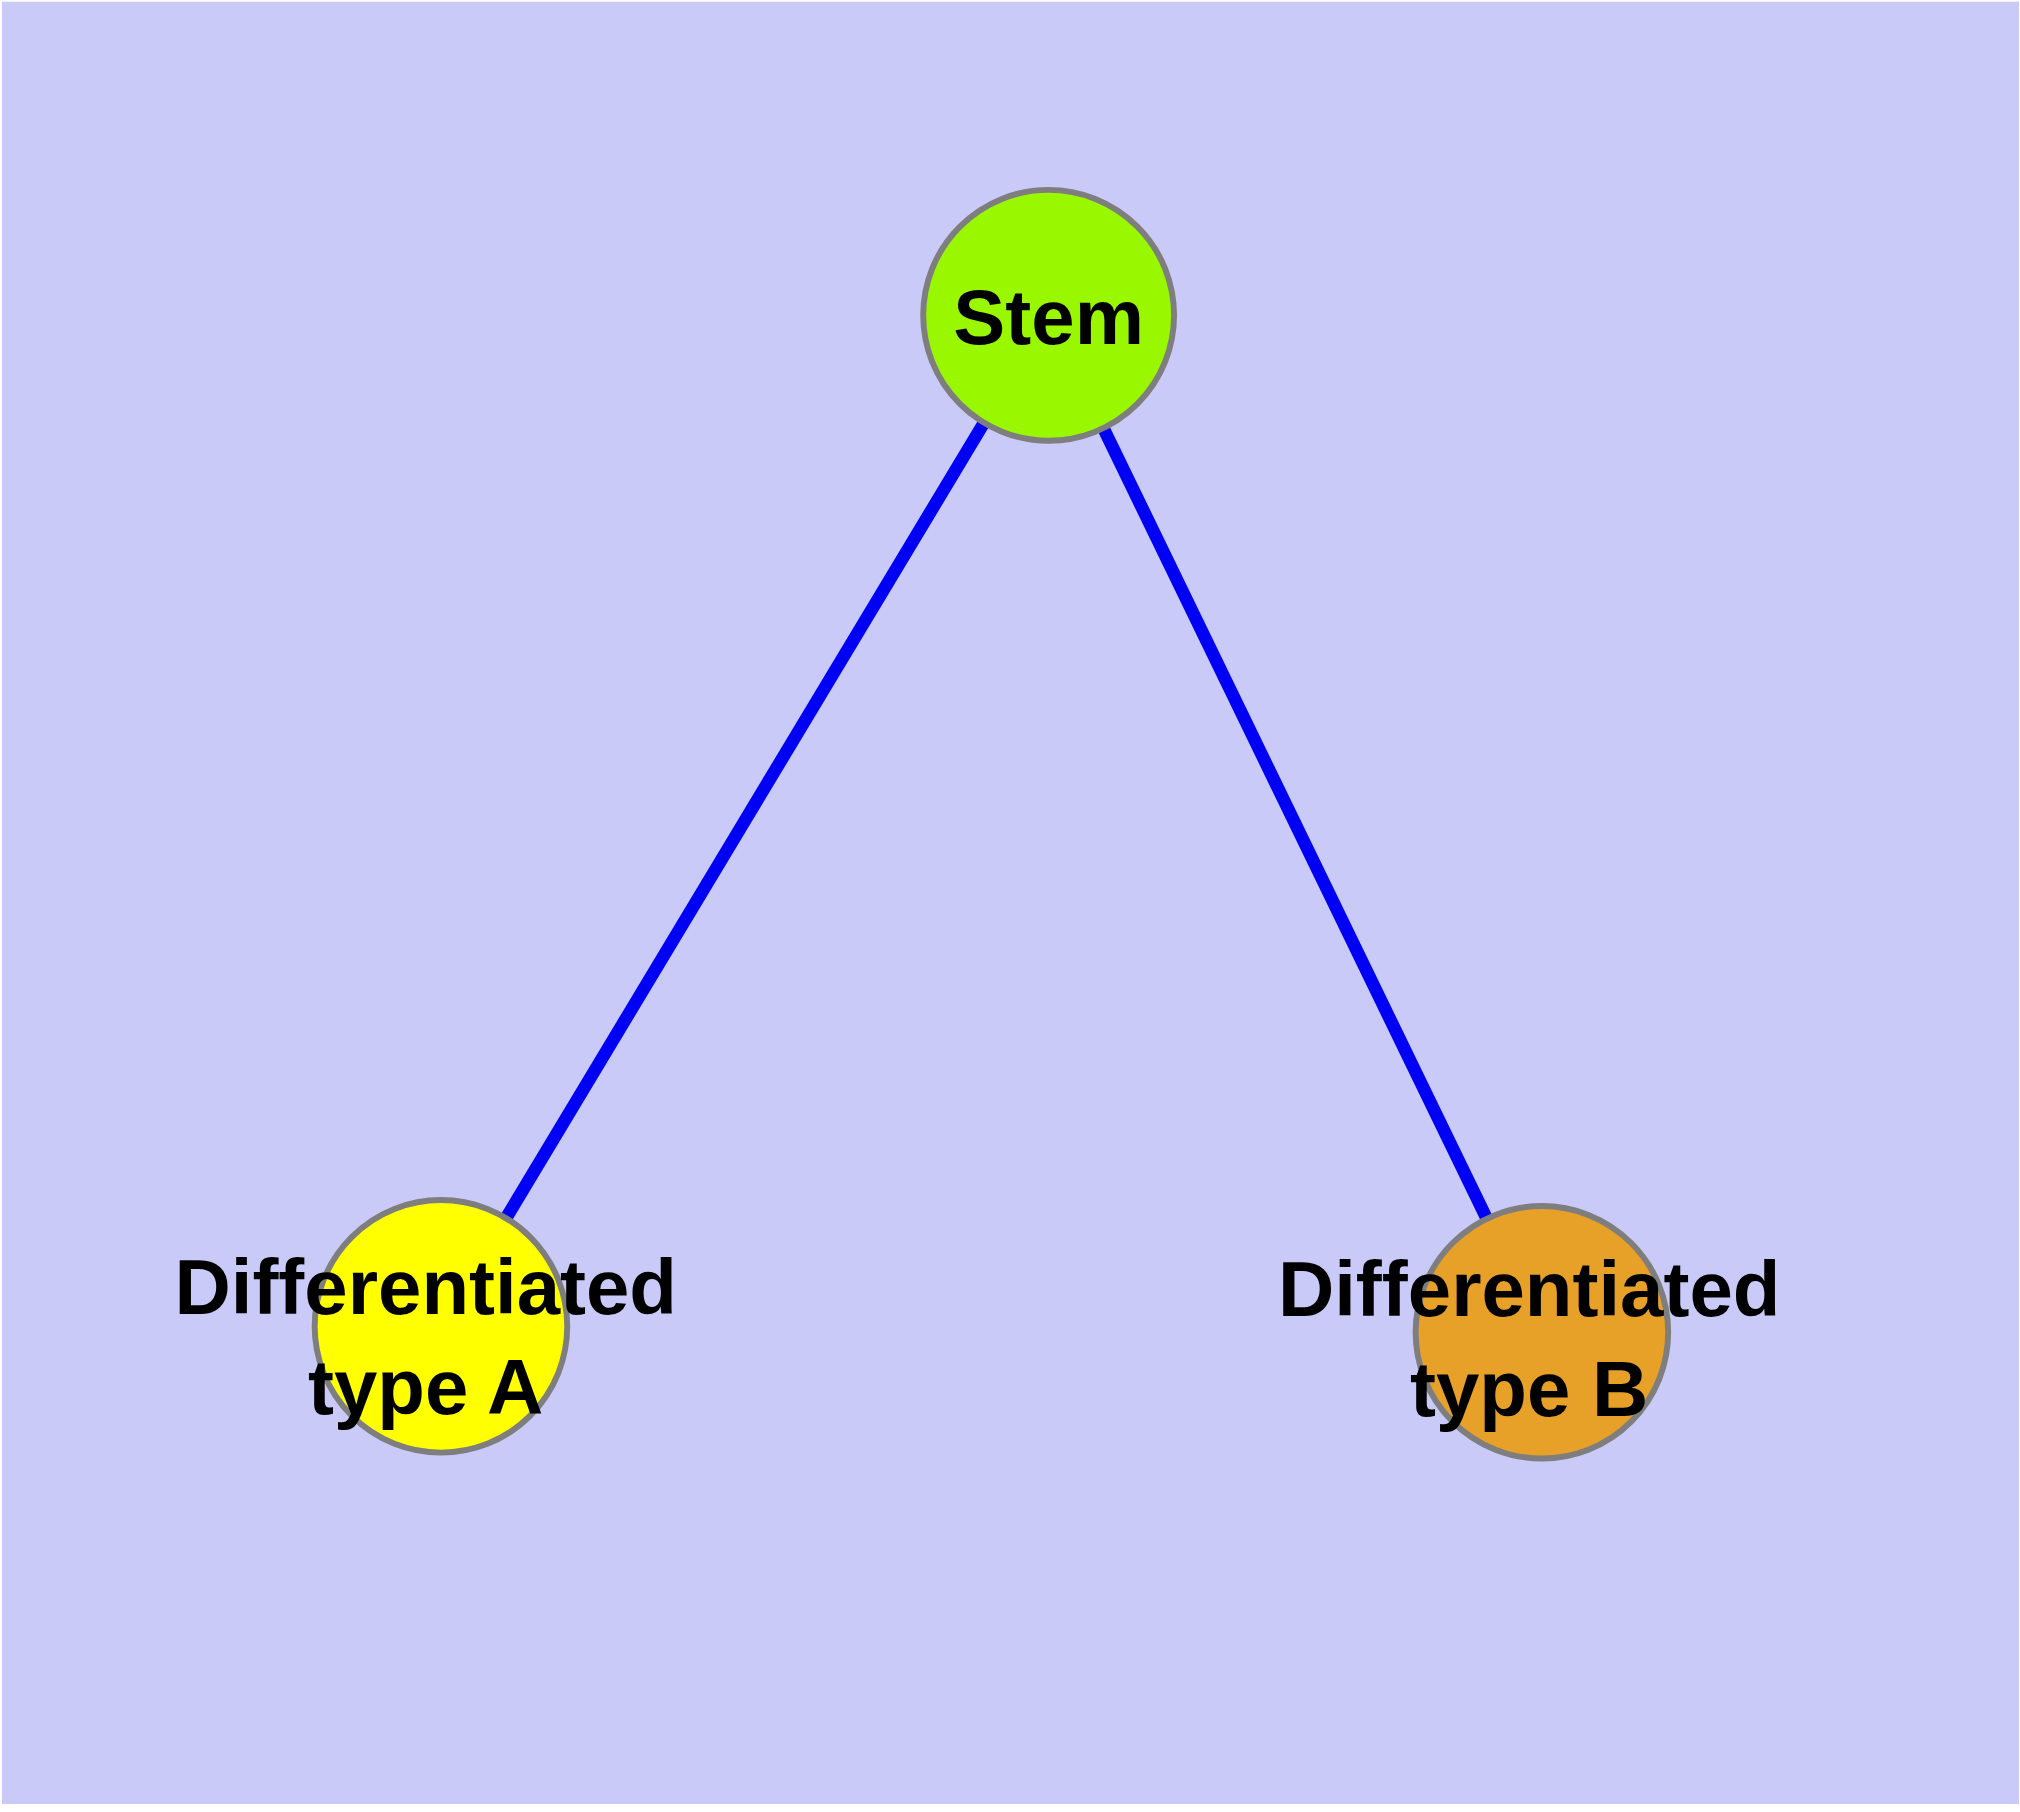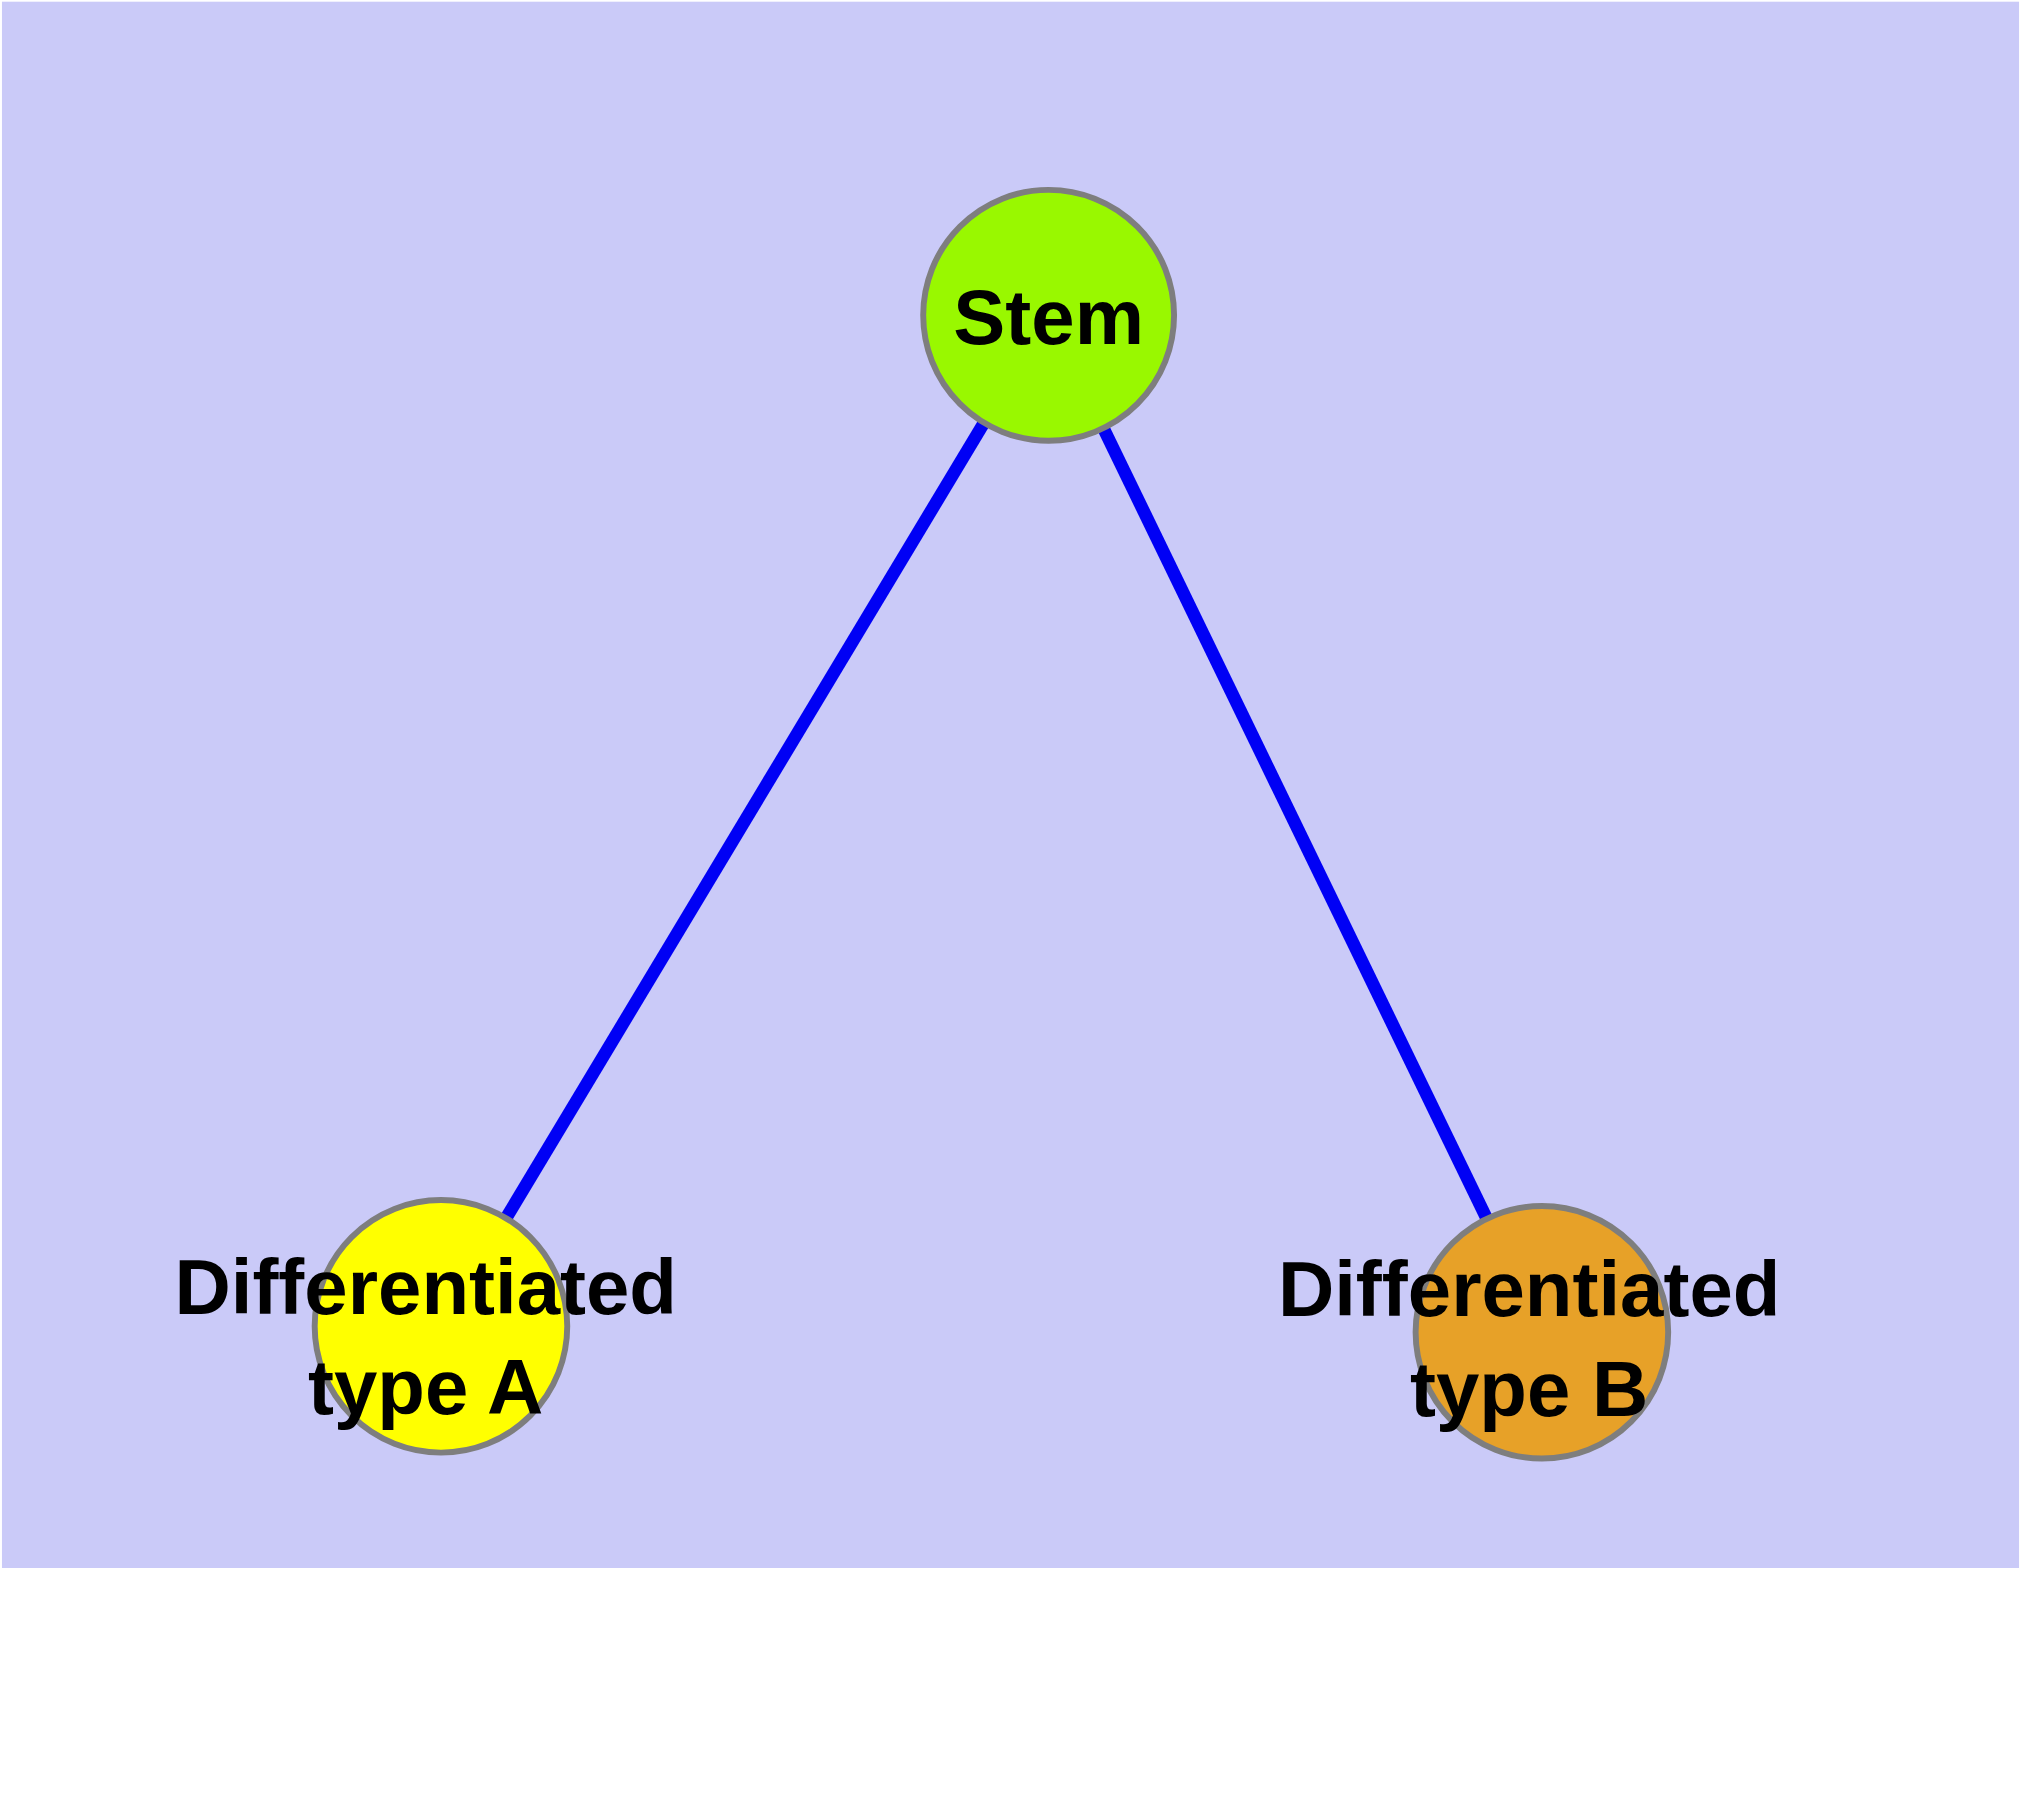"Stem" .canvas { height: 1568px -> 1804px }
